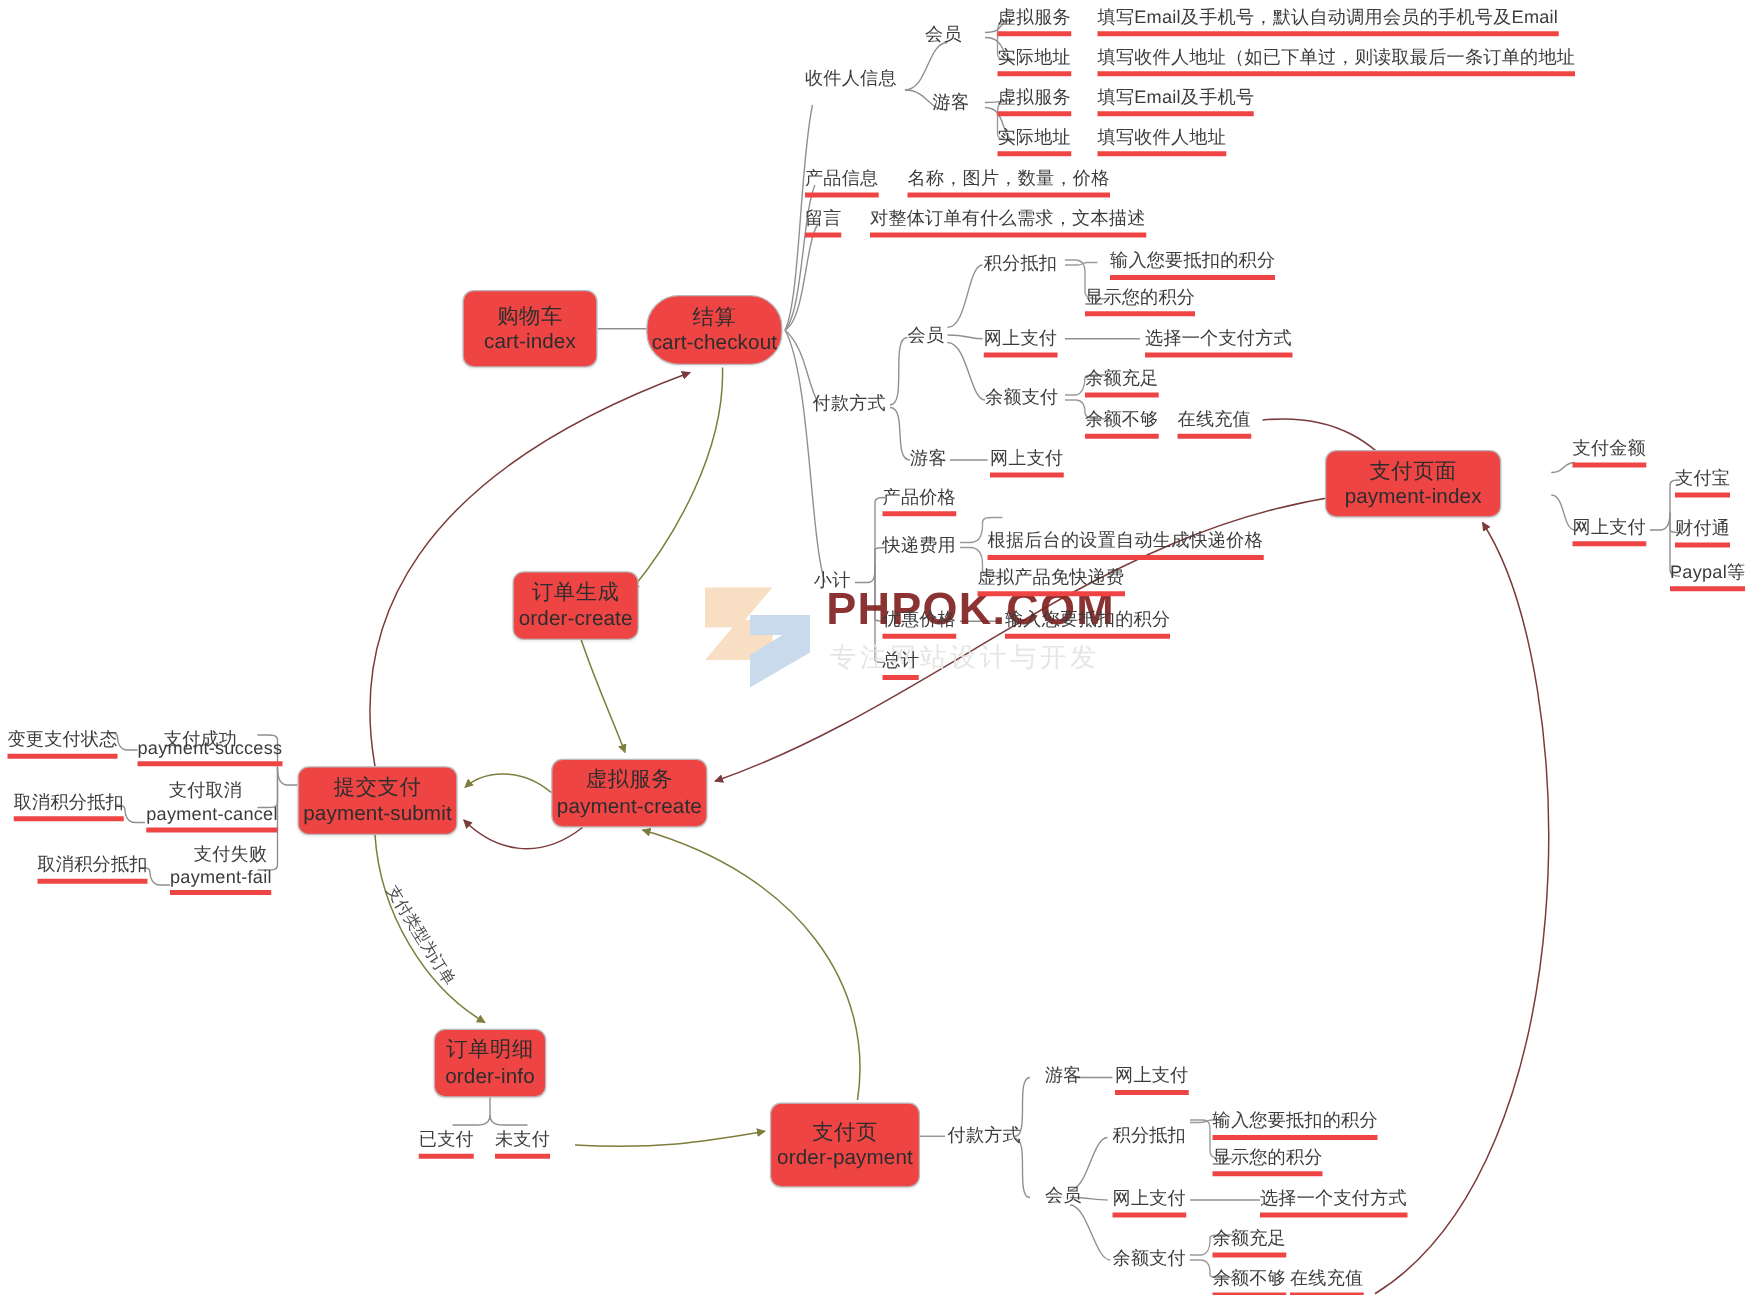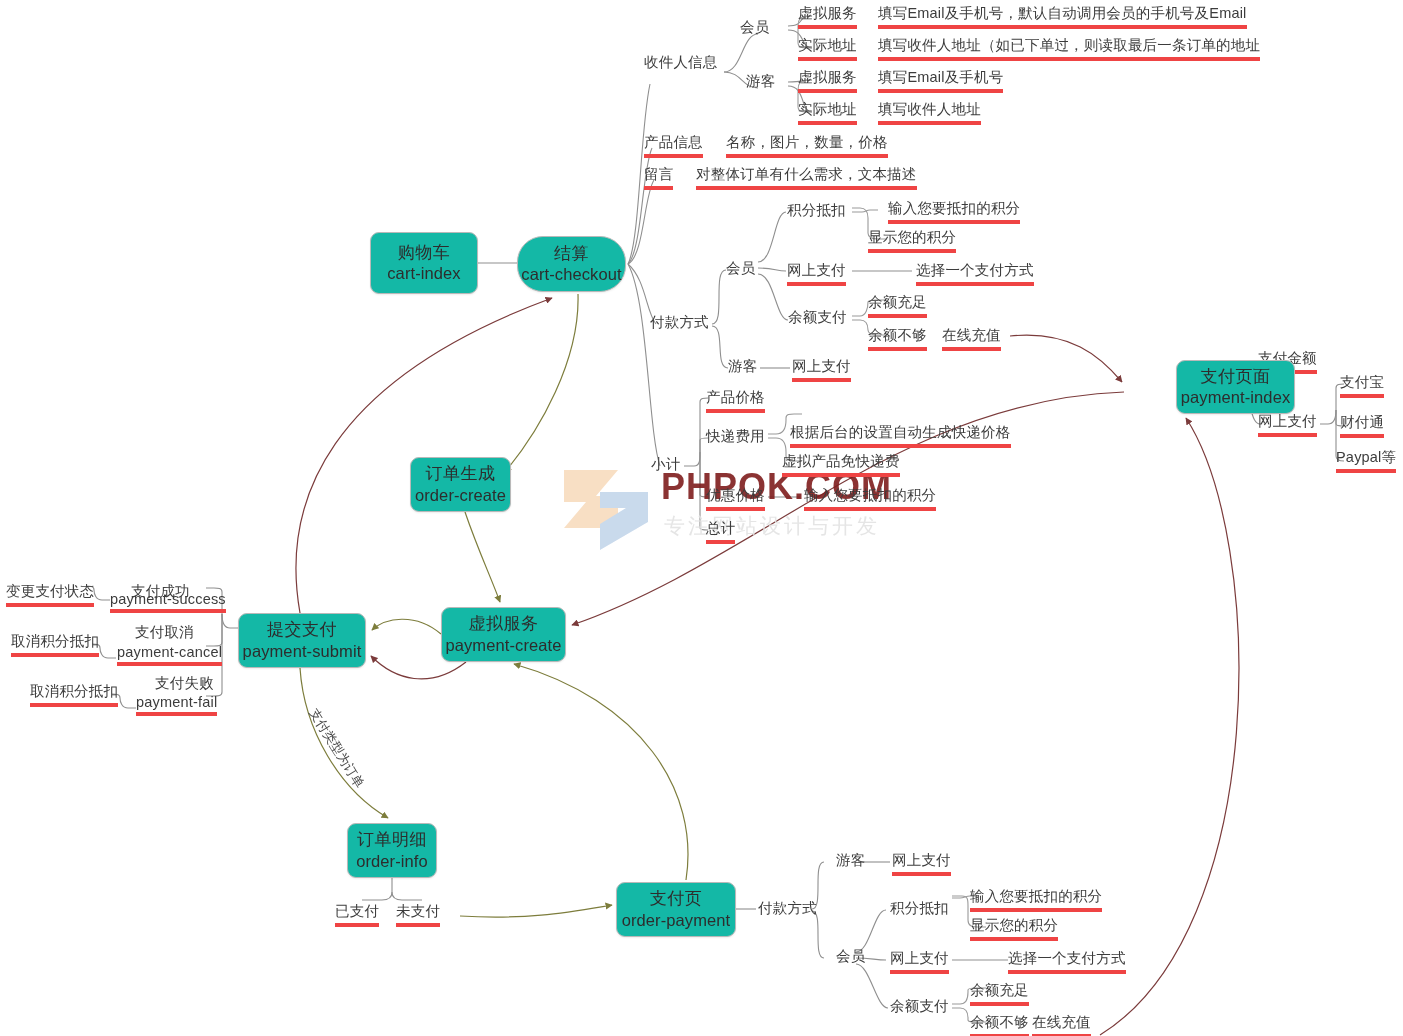"购物车" .node { background: #14b8a6 -> #ef4444 }
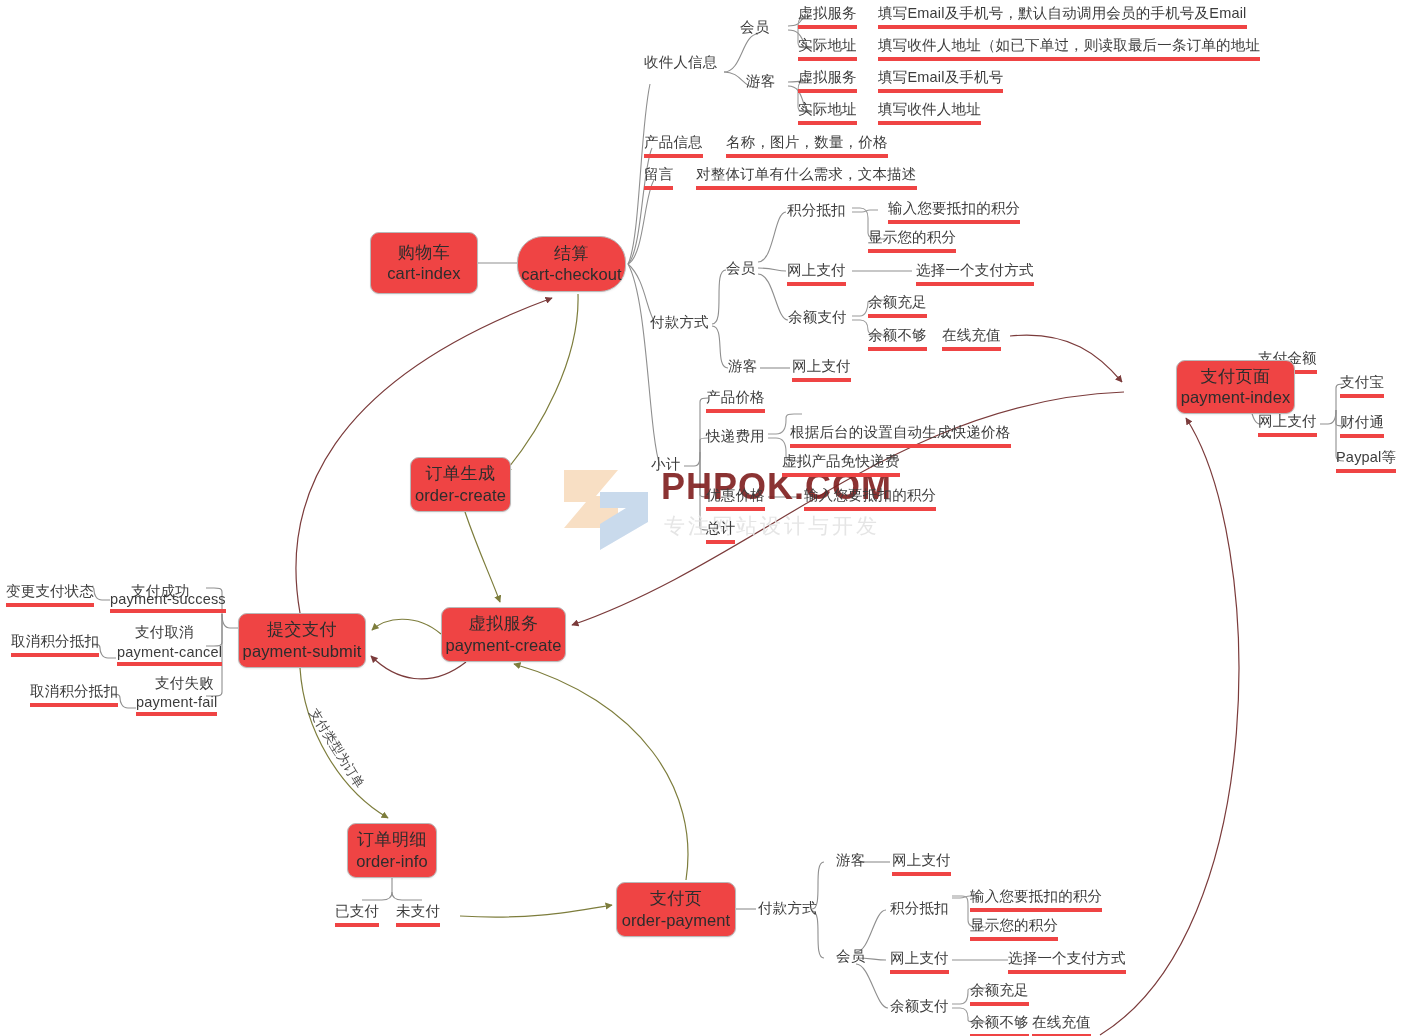"支付页面" div.node { left: 1176px -> 1060px; width: 119px -> 141px }
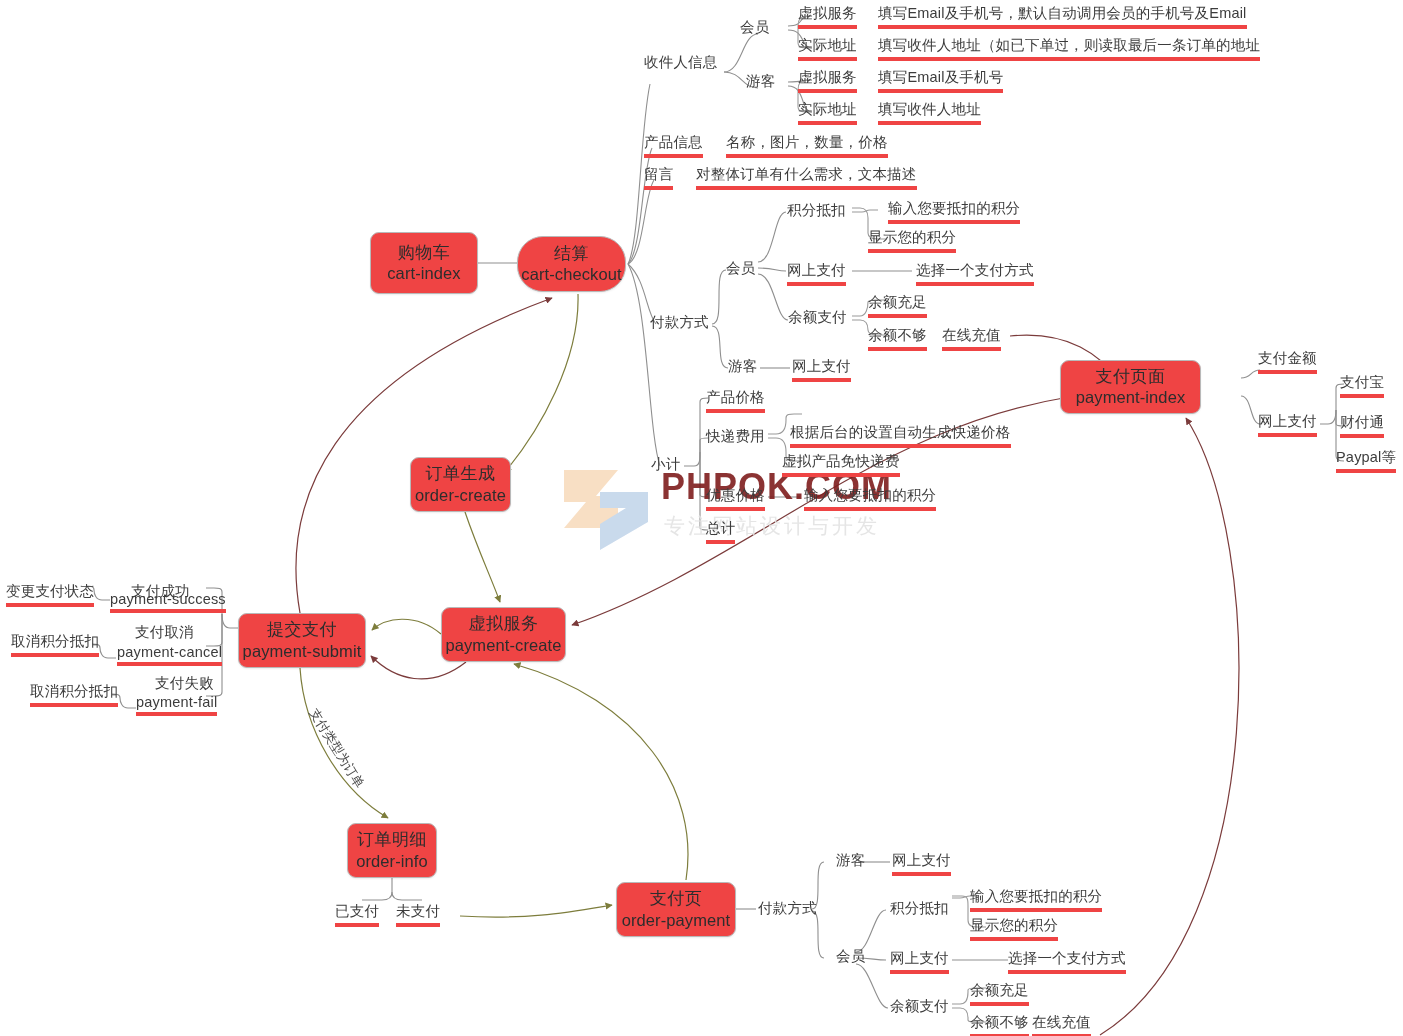"支付页" div.node { height: 55px -> 68px }
